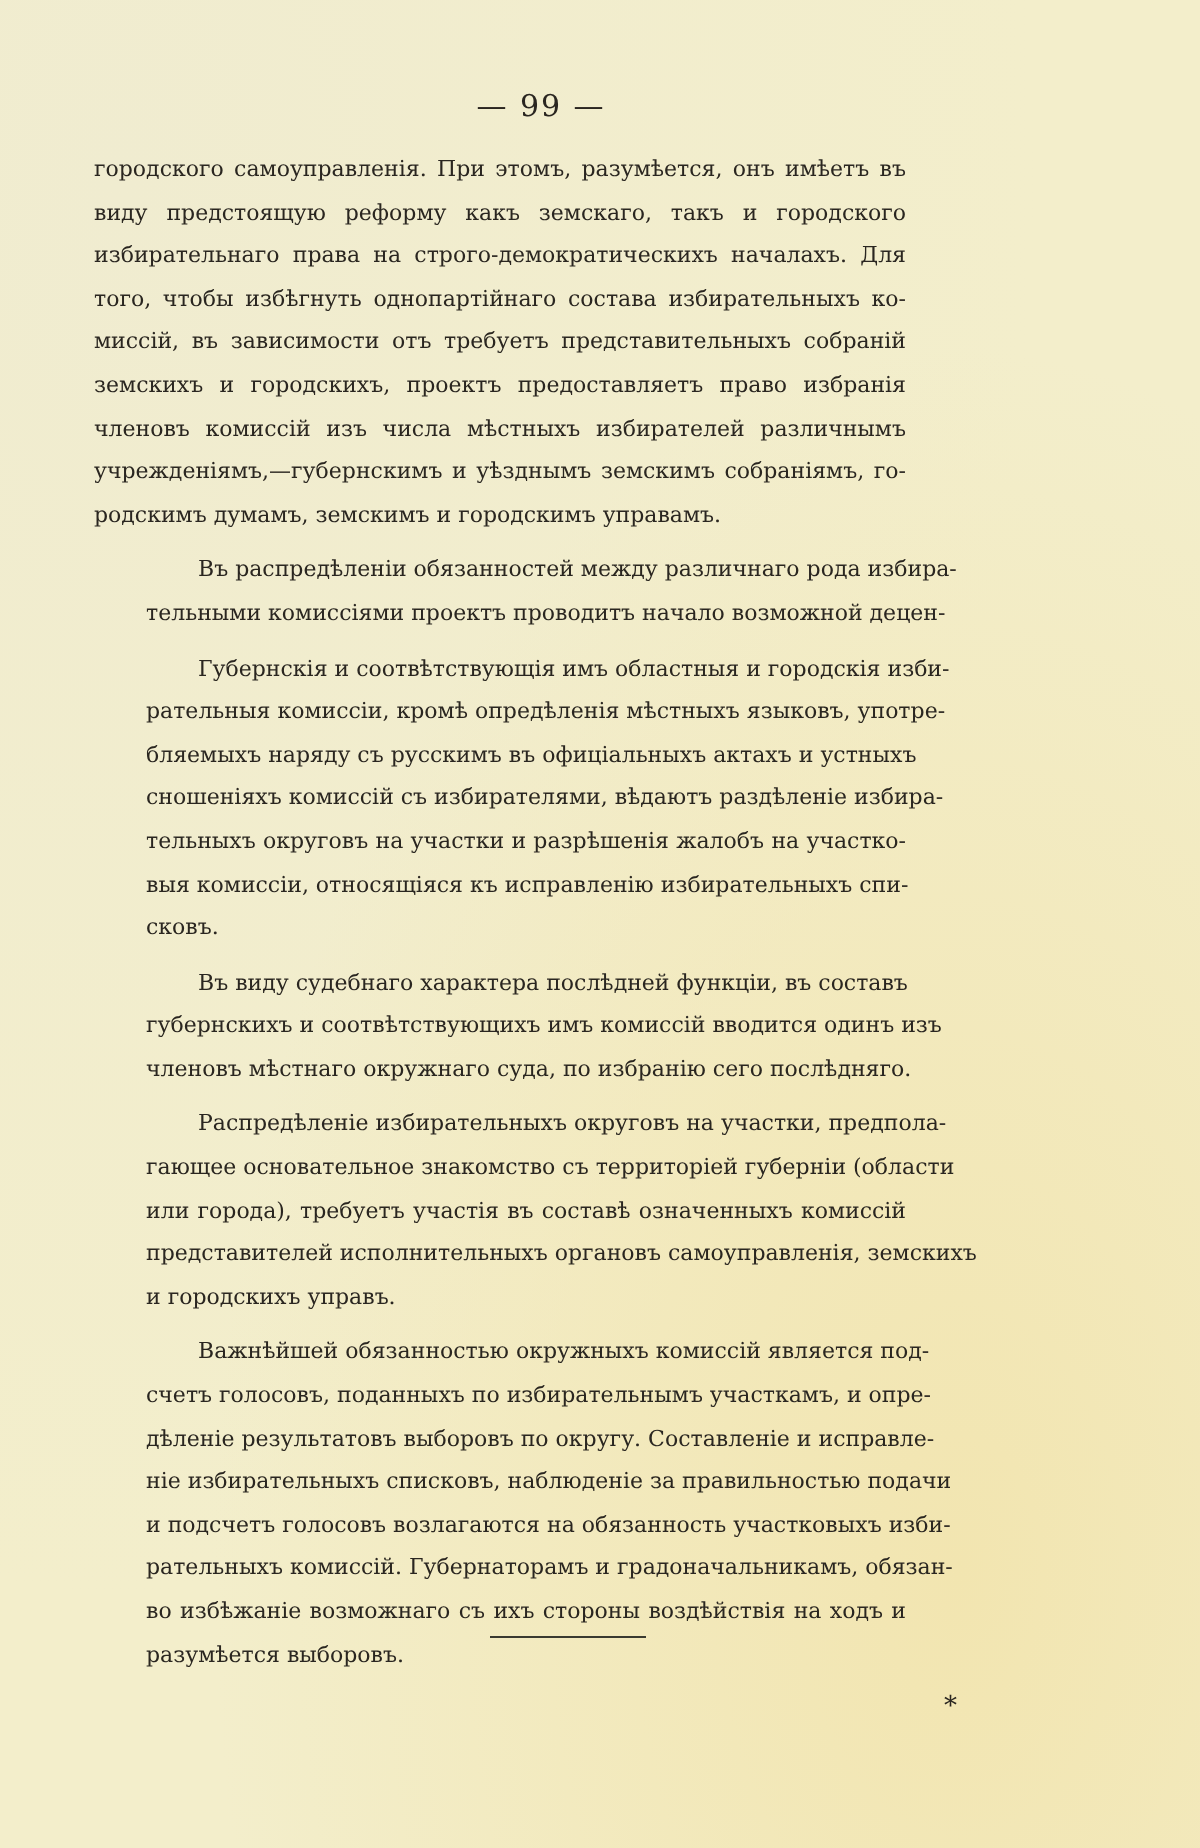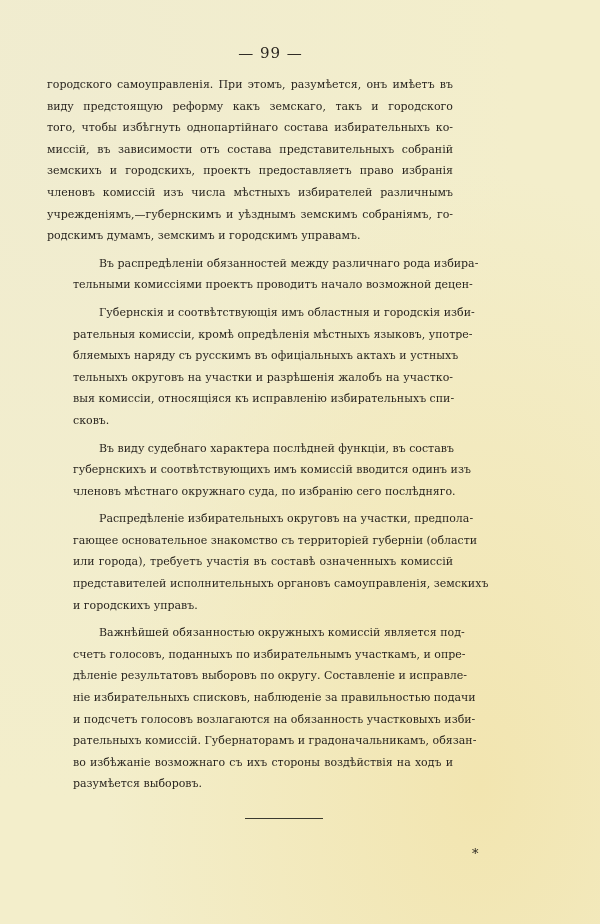"избирательнаго права на" span.line { html: none -> <span>избирательнаго права на строго-демократическихъ началахъ. Для</span> }
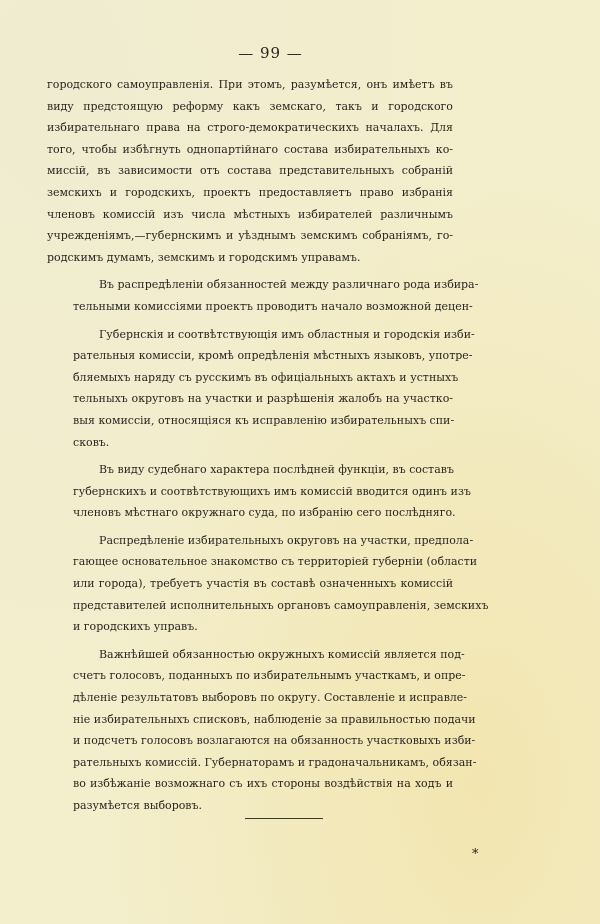"миссій, въ зависимости отъ состава" span.line { text: состава -> требуетъ }
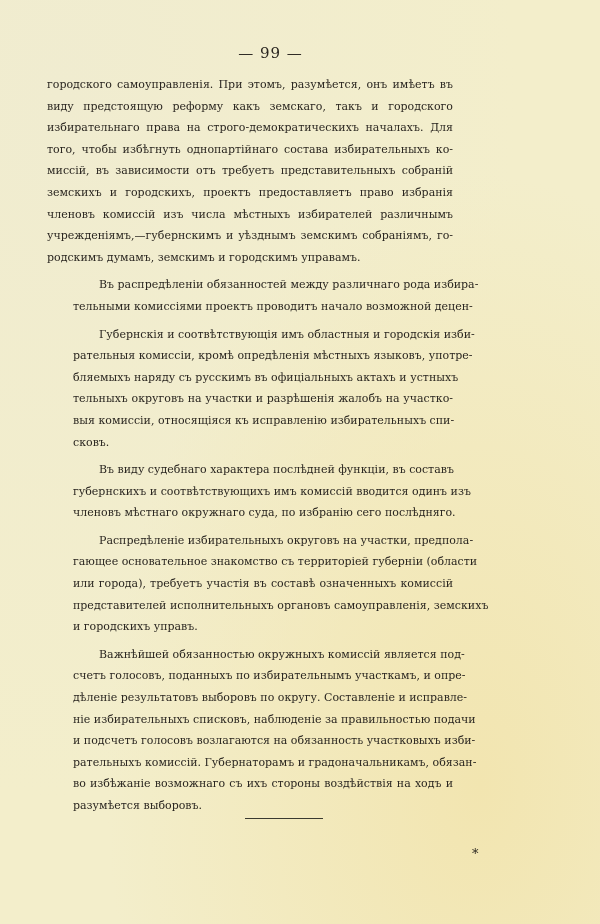"сношеніяхъ комиссій съ избирателями," span.line { html: none -> <span>сношеніяхъ комиссій съ избирателями, вѣдаютъ раздѣленіе избира-</span> }
